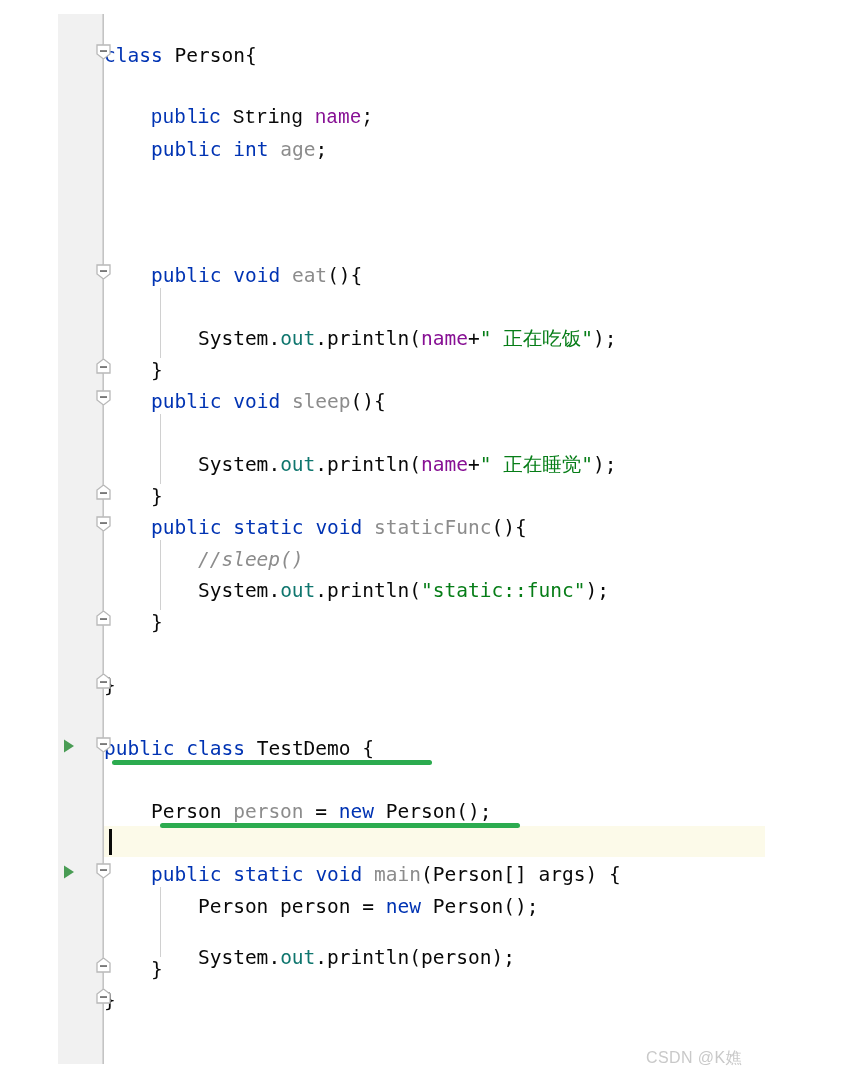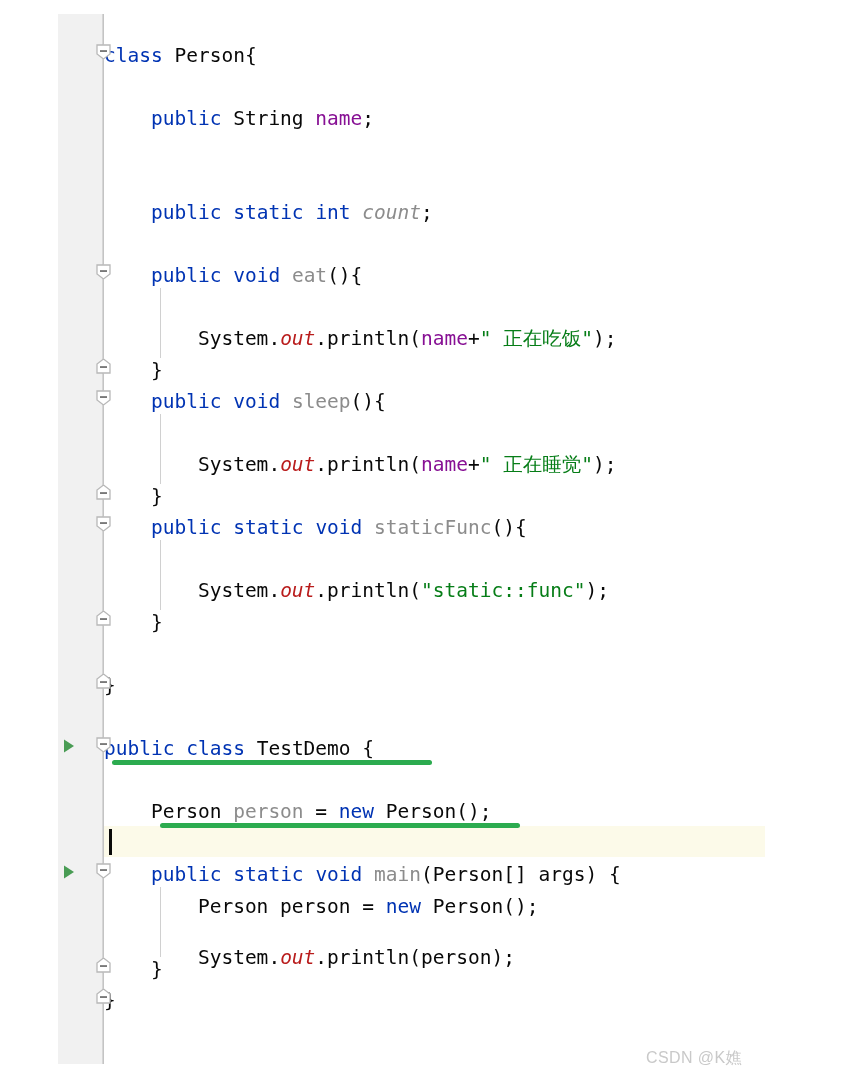"public String name;" div.line { font-family: none -> Liberation Mono, monospace }
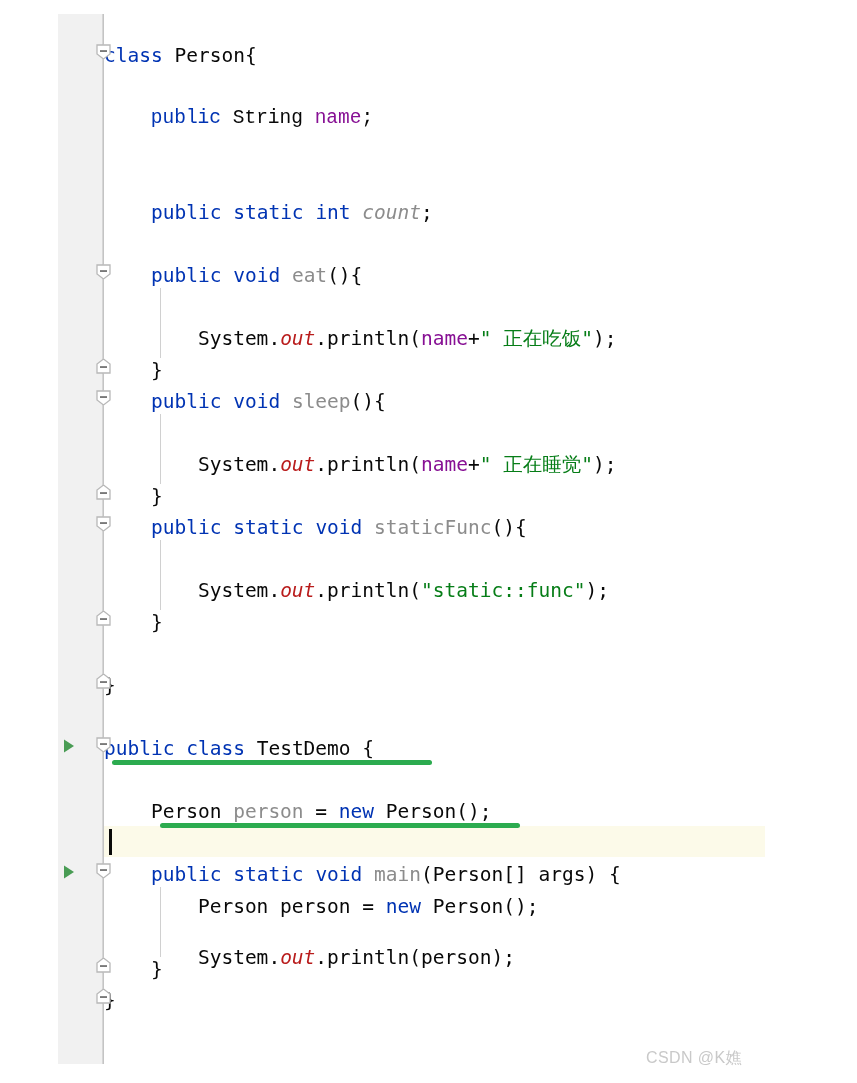"public int age;" div.line { html: none -> <div><span> </span><span>public</span><span> </span><span>int</span><span> </span><span>age</span><span>;</span></div> }
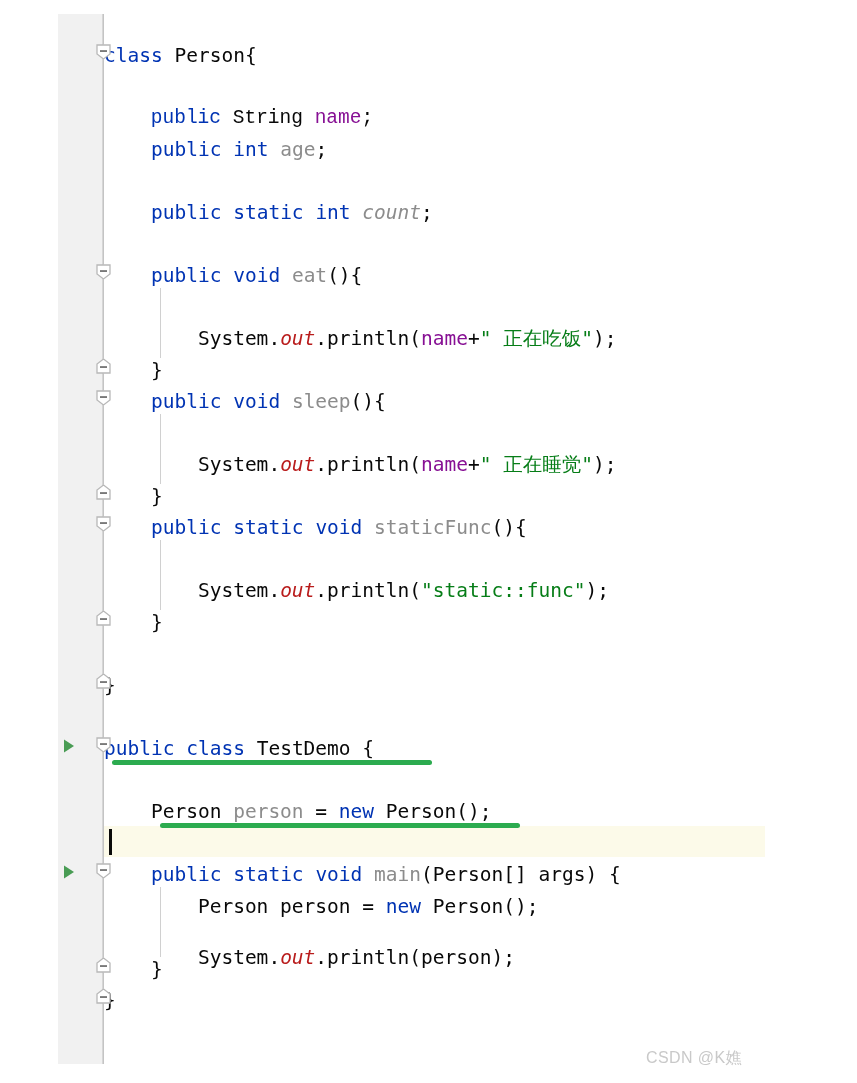"public static int count;" div.line { html: <div><span> </span><span>public</span><span> </span><span>static</span><span> </span><span>int</span><span> </span><span>count</span><span>;</span></div> -> none }
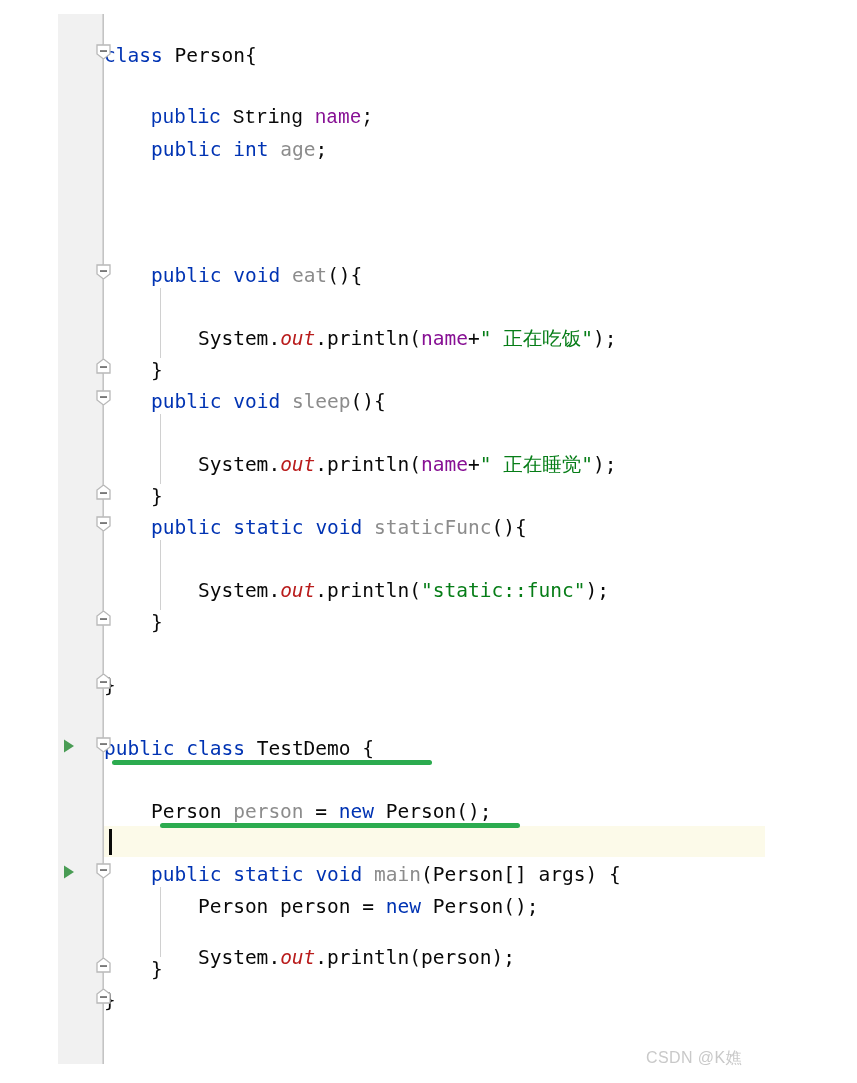"out" .statfld { color: #b91c1c -> #0f766e; font-style: italic -> none }
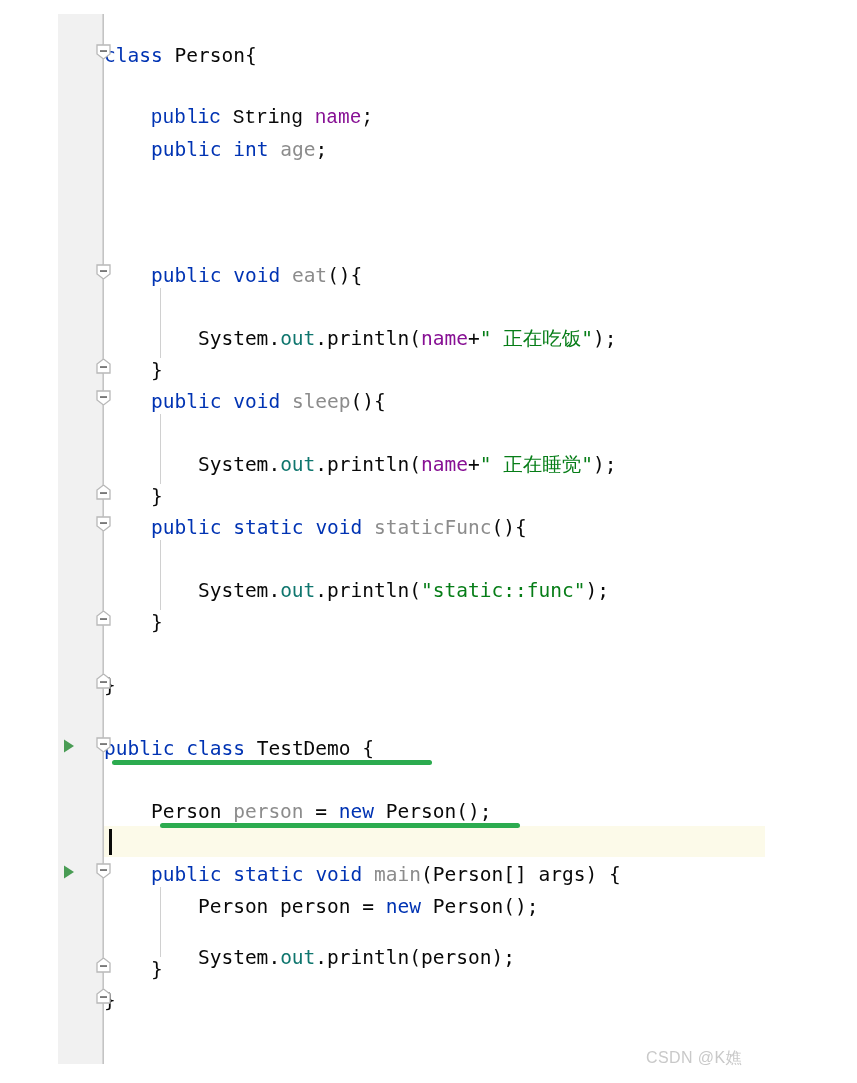"//sleep()" div.line { html: none -> <div><span> </span><span>//sleep()</span></div> }
